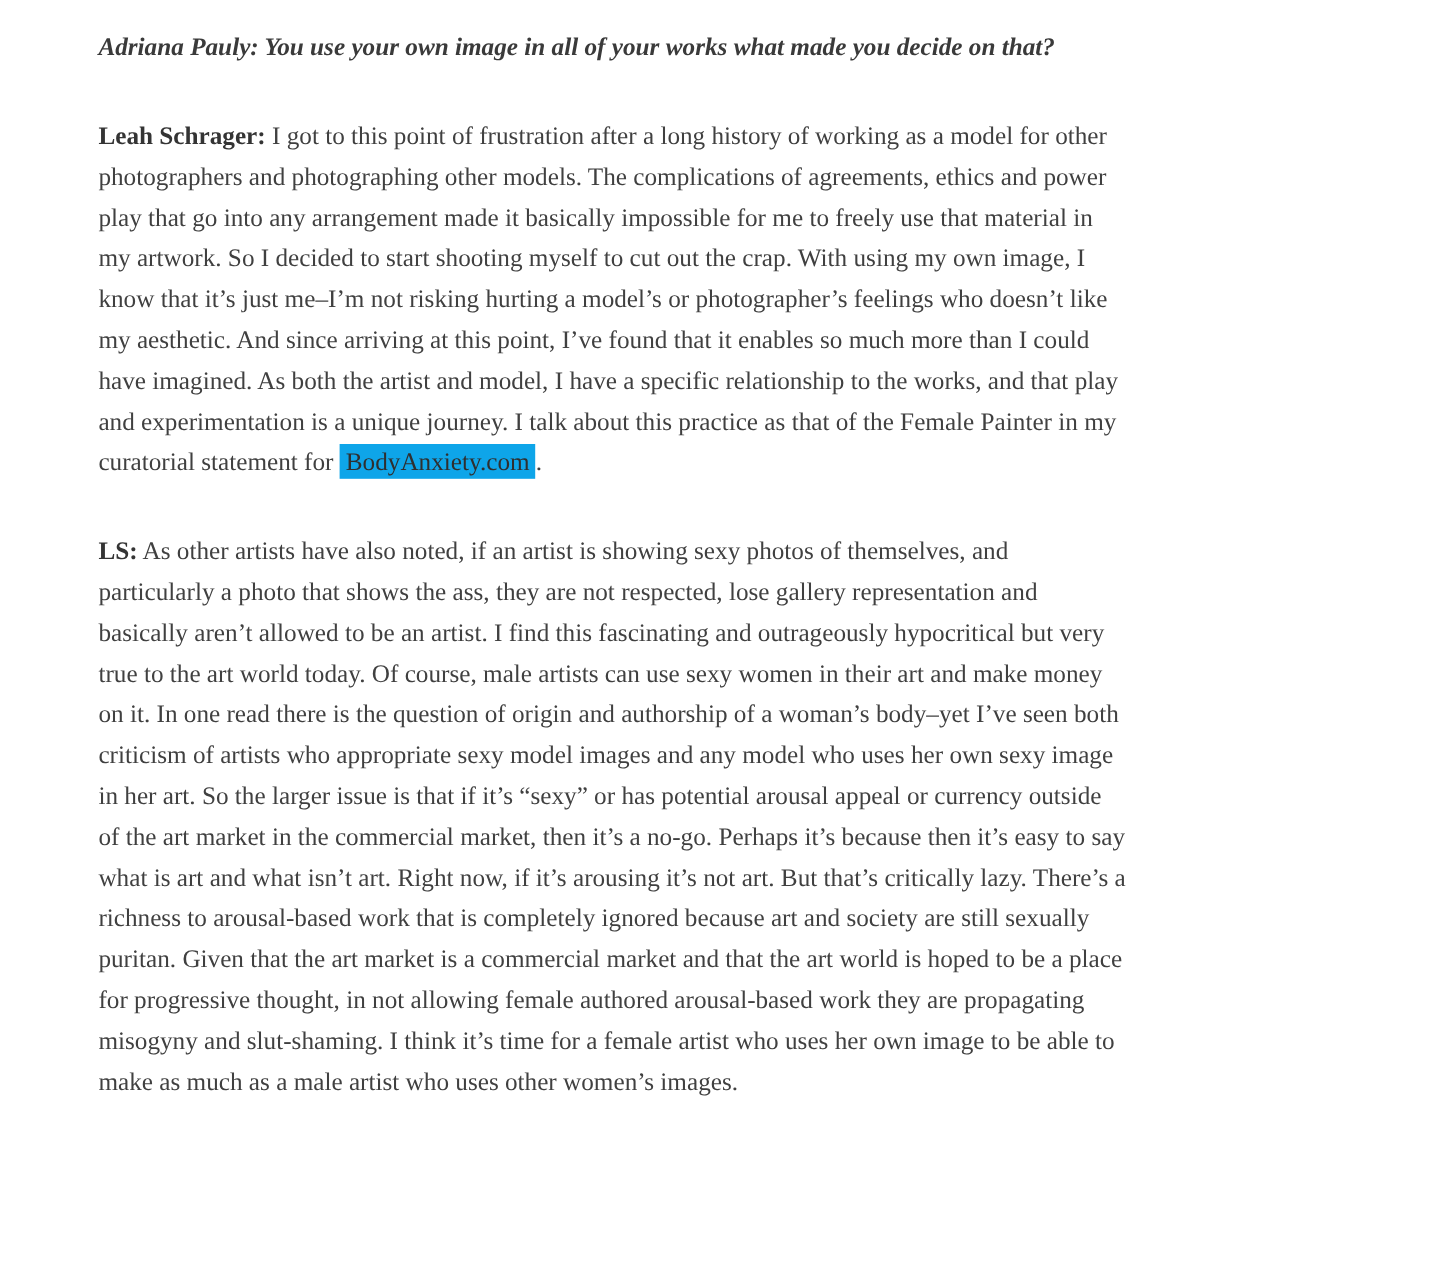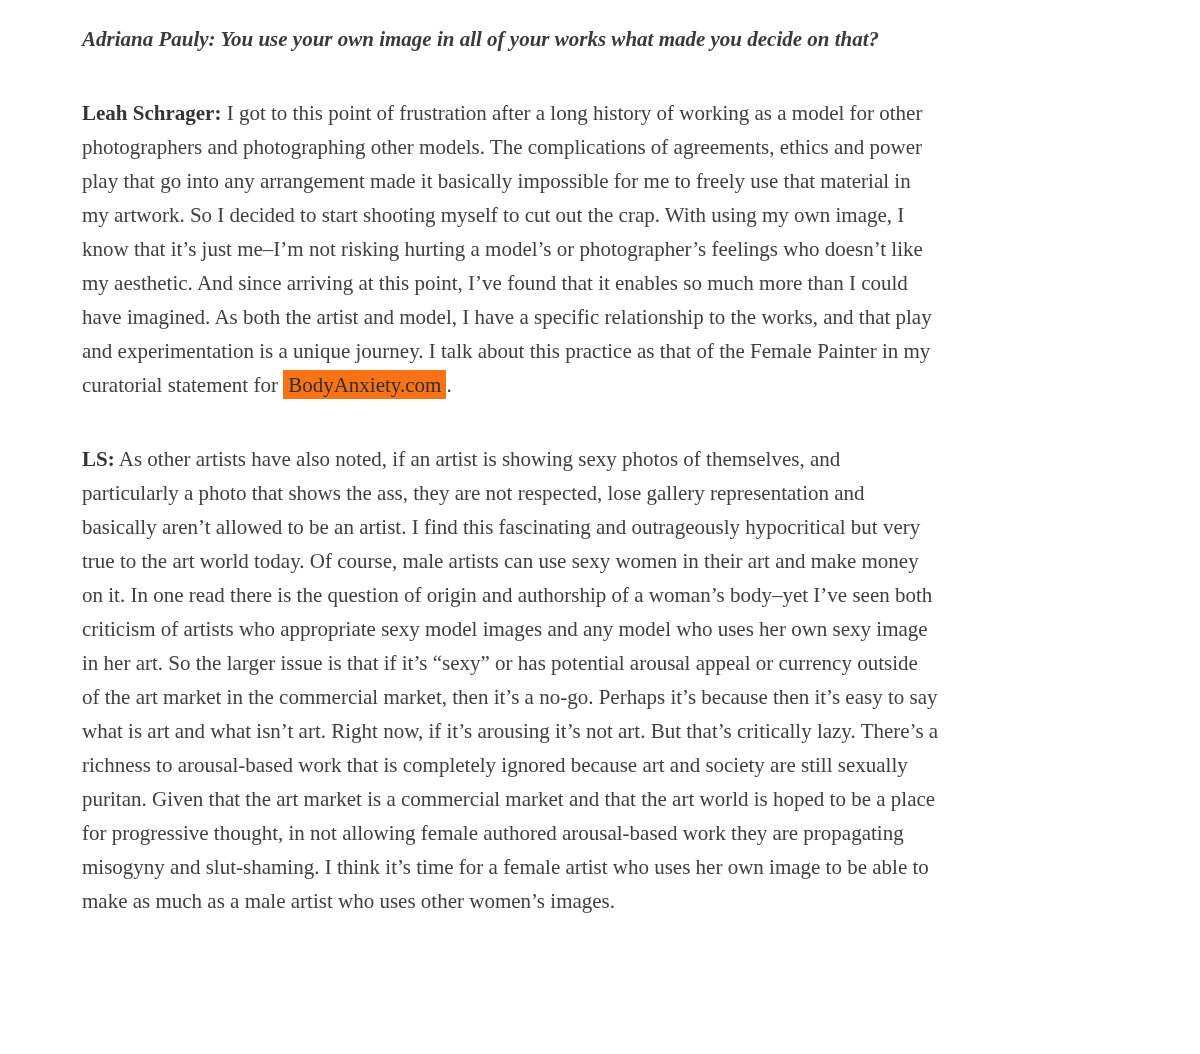"BodyAnxiety.com" .highlight-link { background: #f97316 -> #0ea5e9 }
